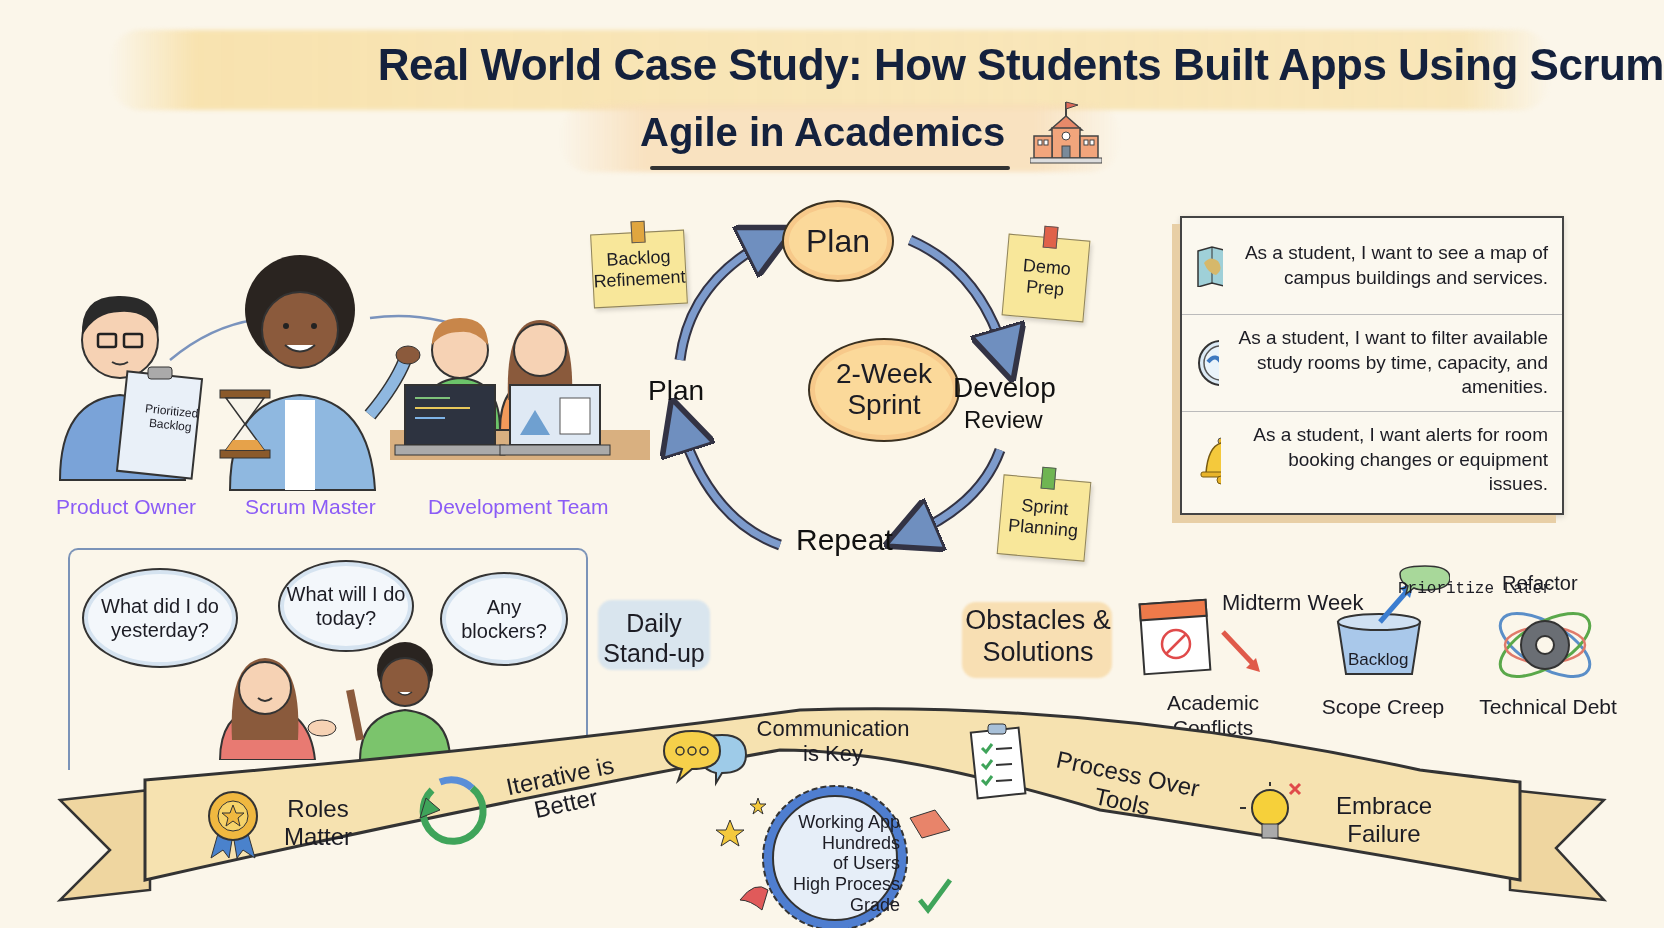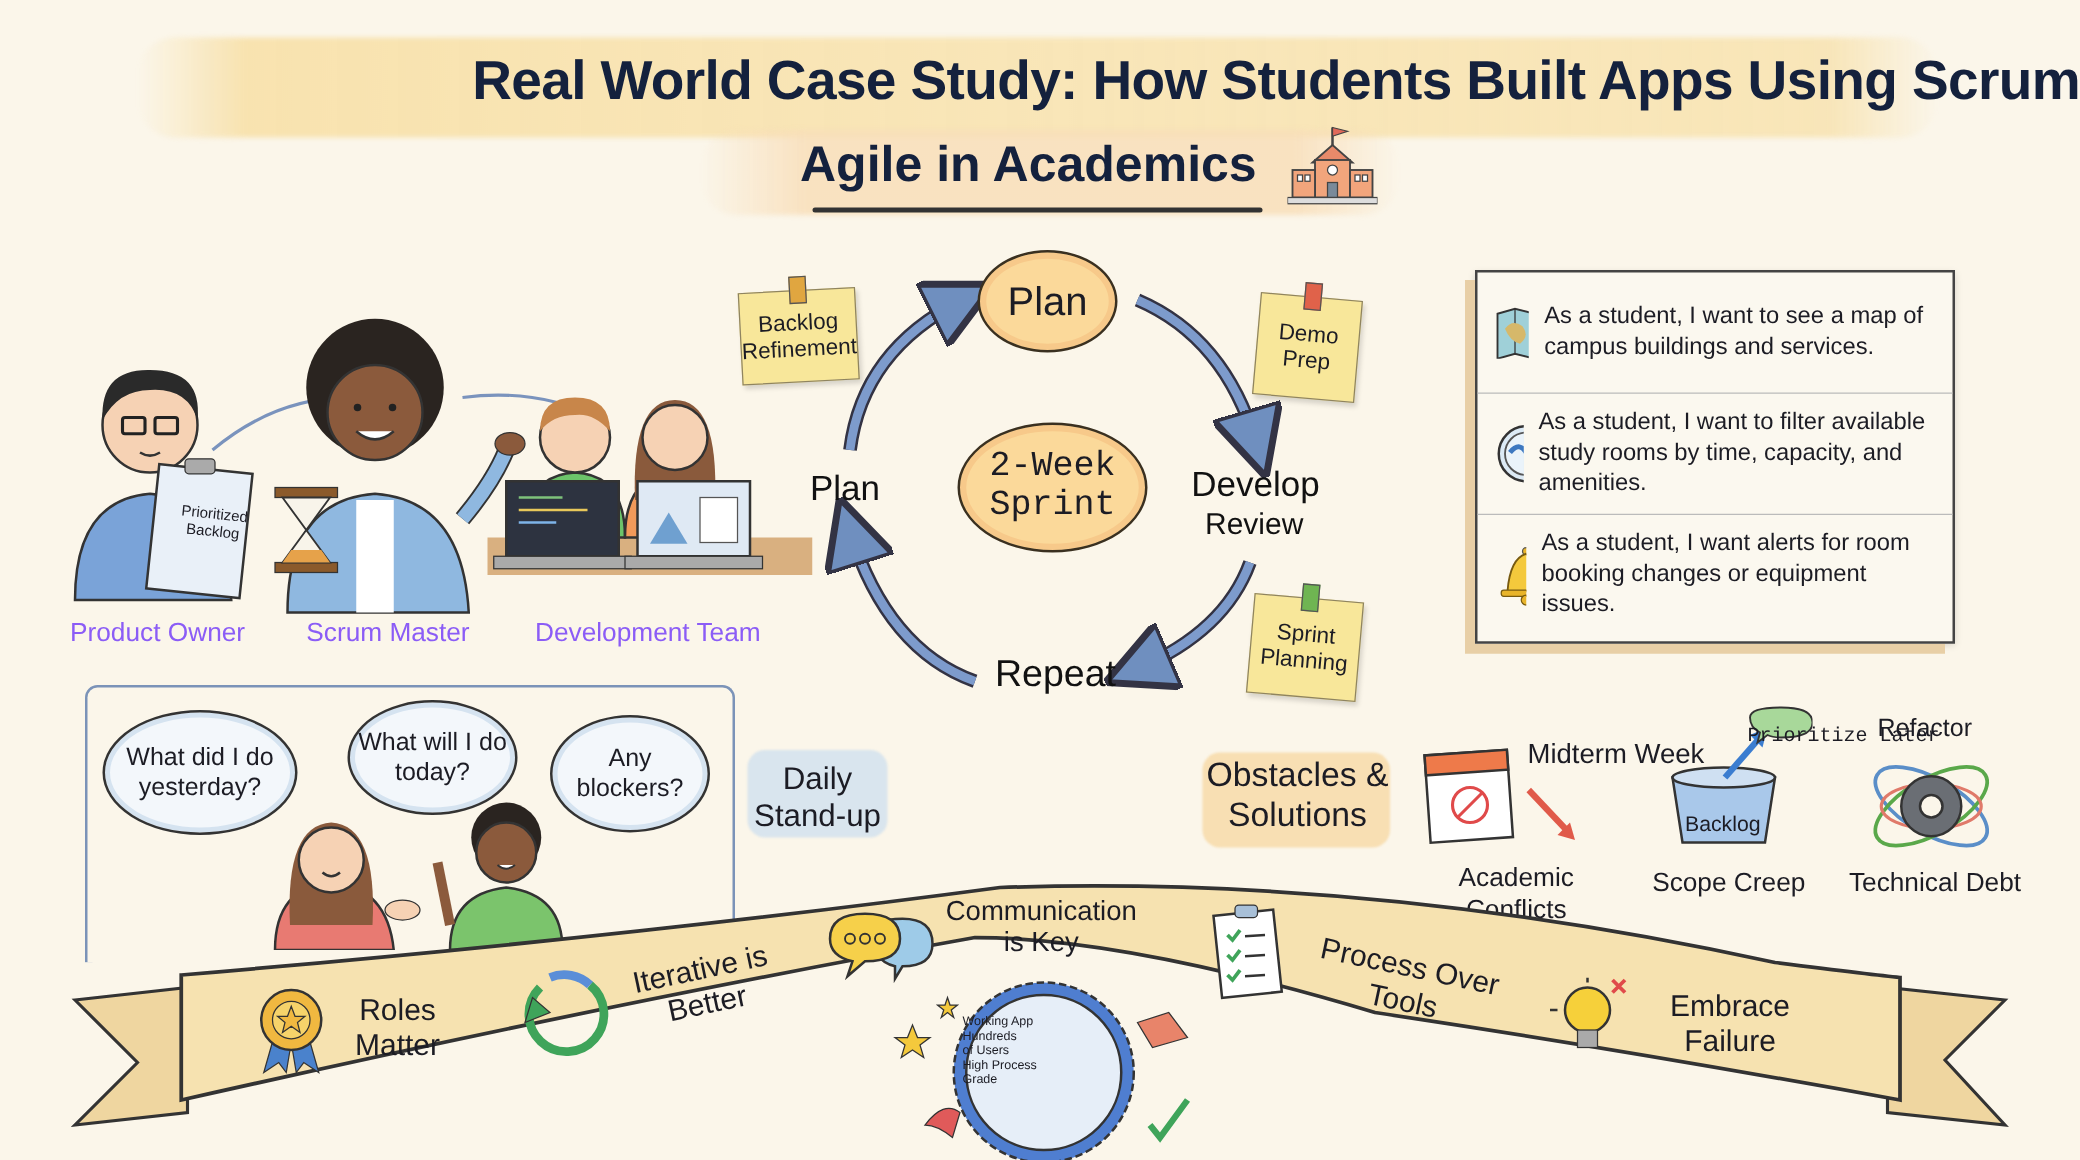"As a student, I want" .stories { text-align: none -> right }
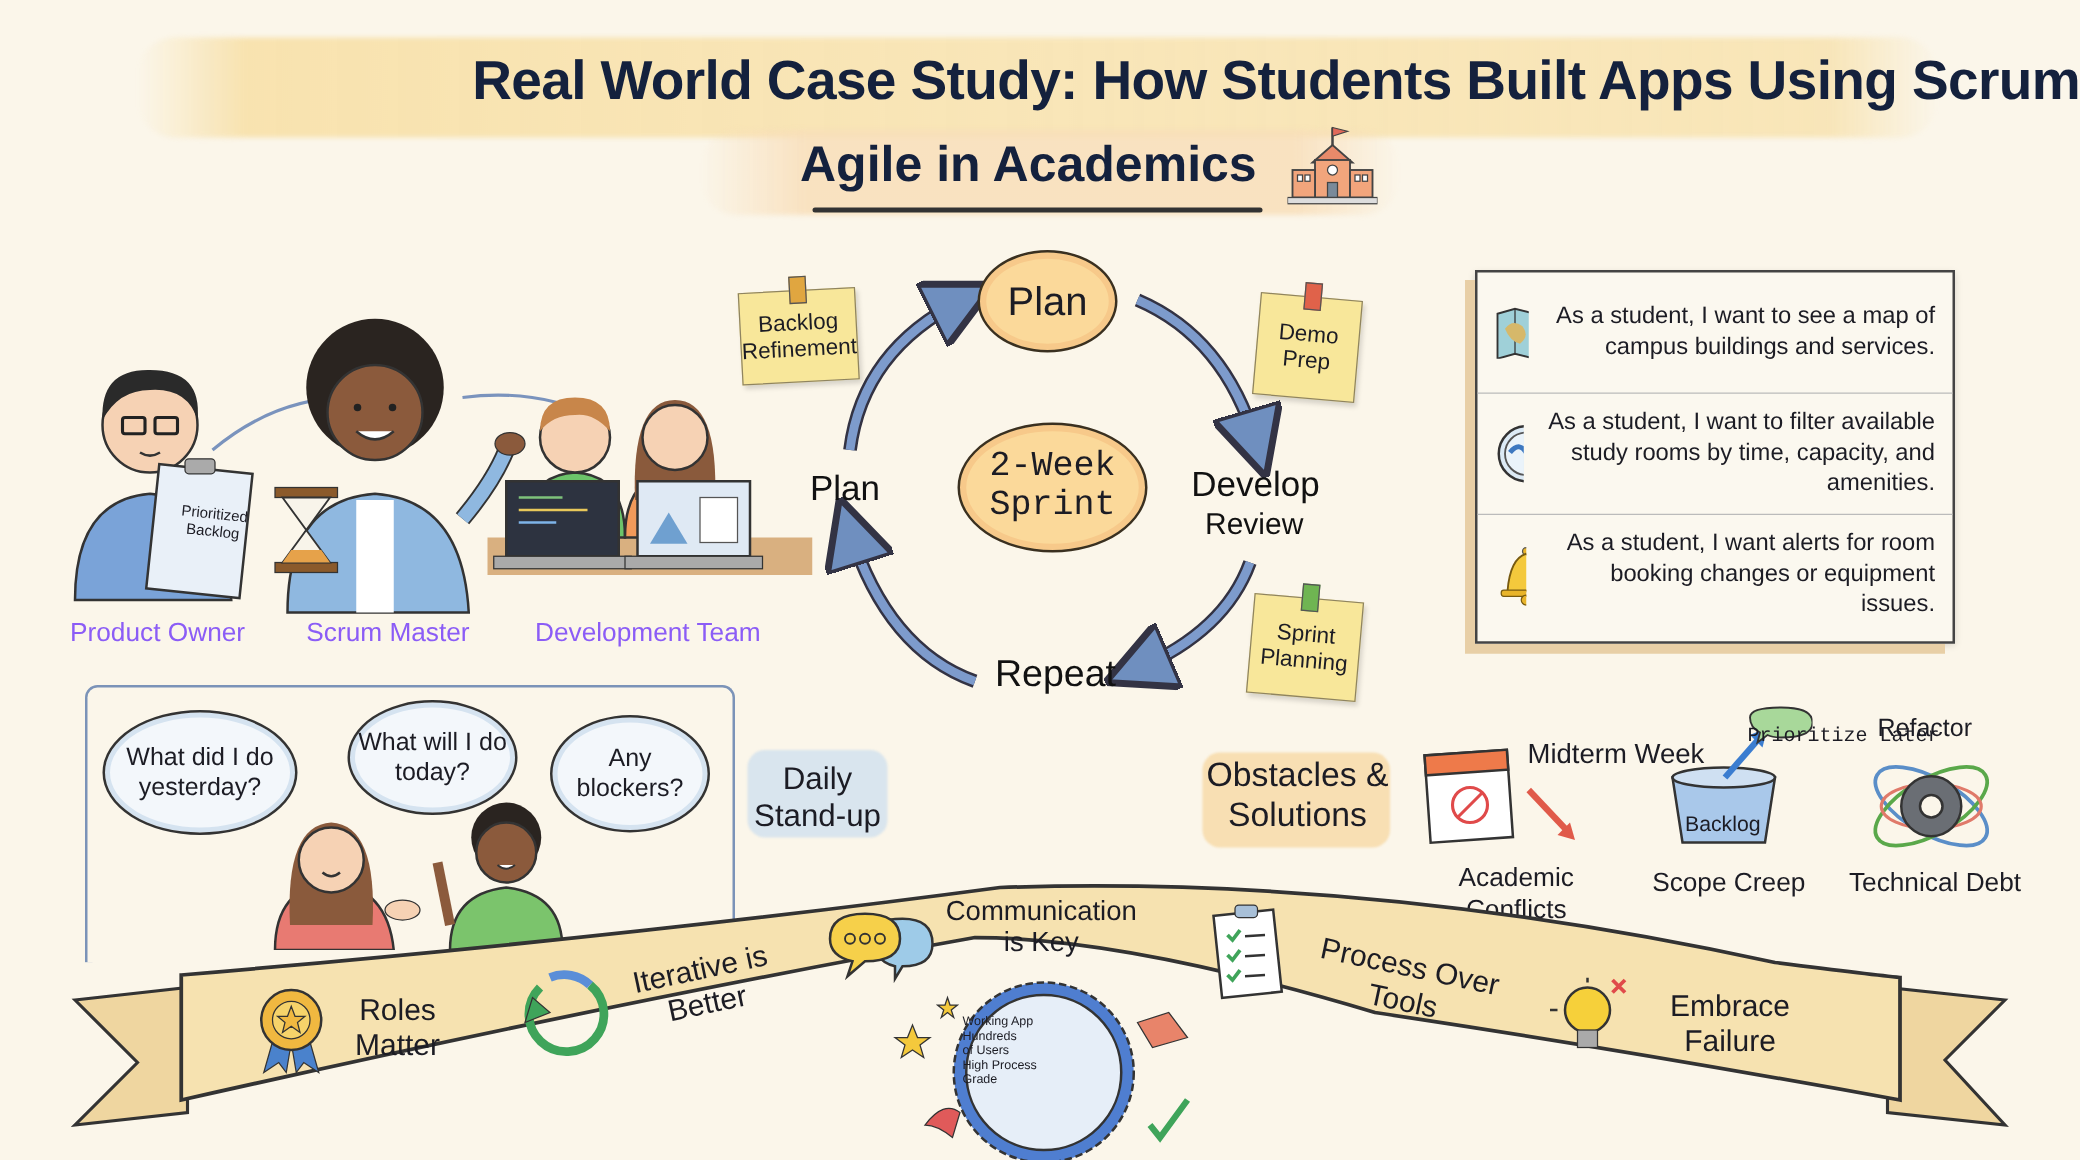"2-Week Sprint" div.oval { font-family: Liberation Mono, monospace -> none; left: 766px -> 808px }
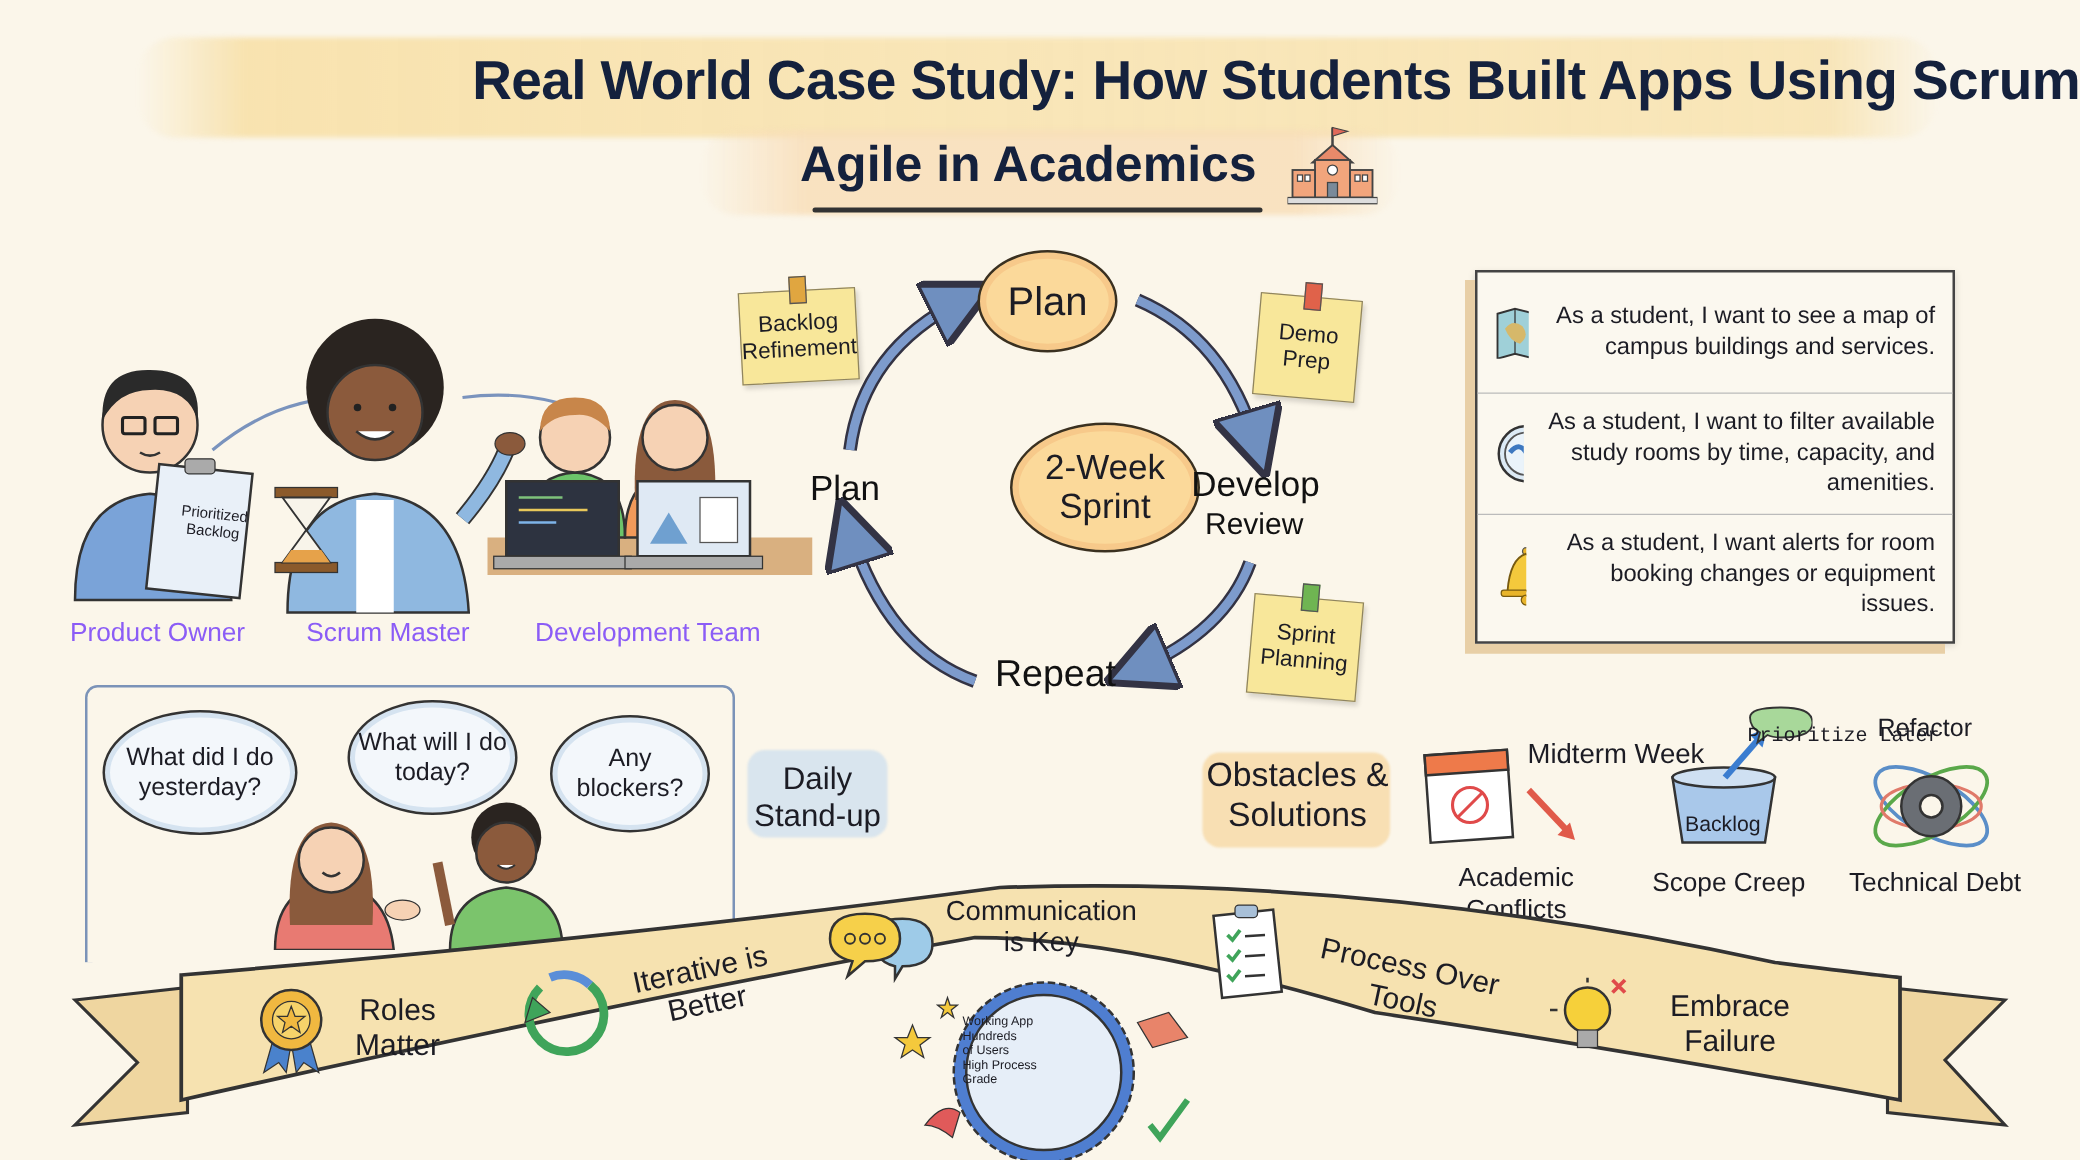"Working App" .seal-text { font-size: 10px -> 18px; text-align: left -> right }
